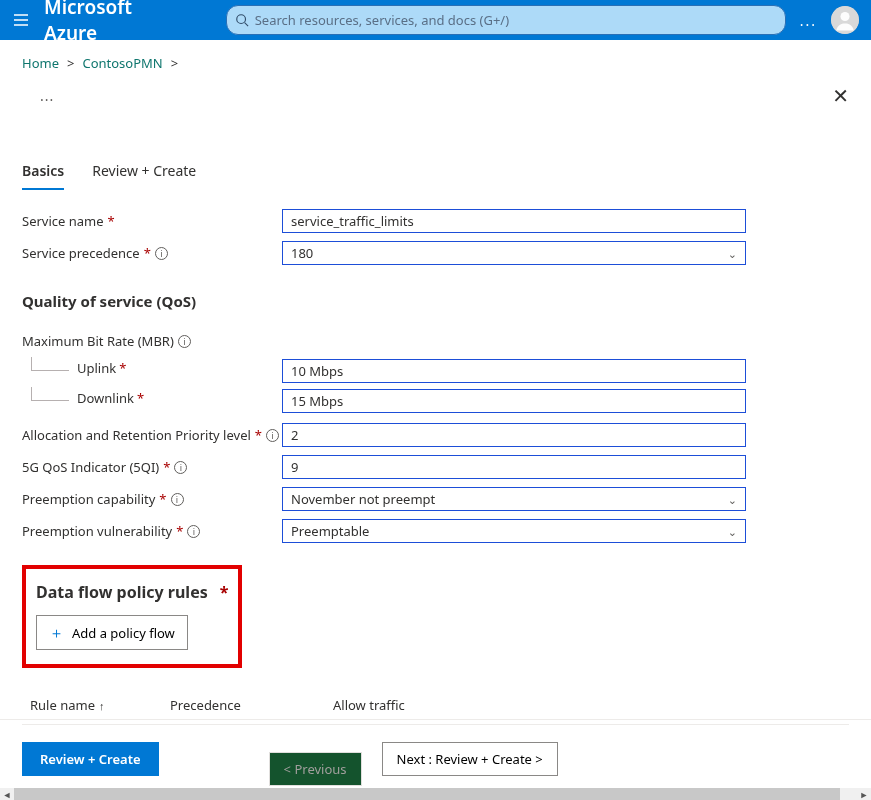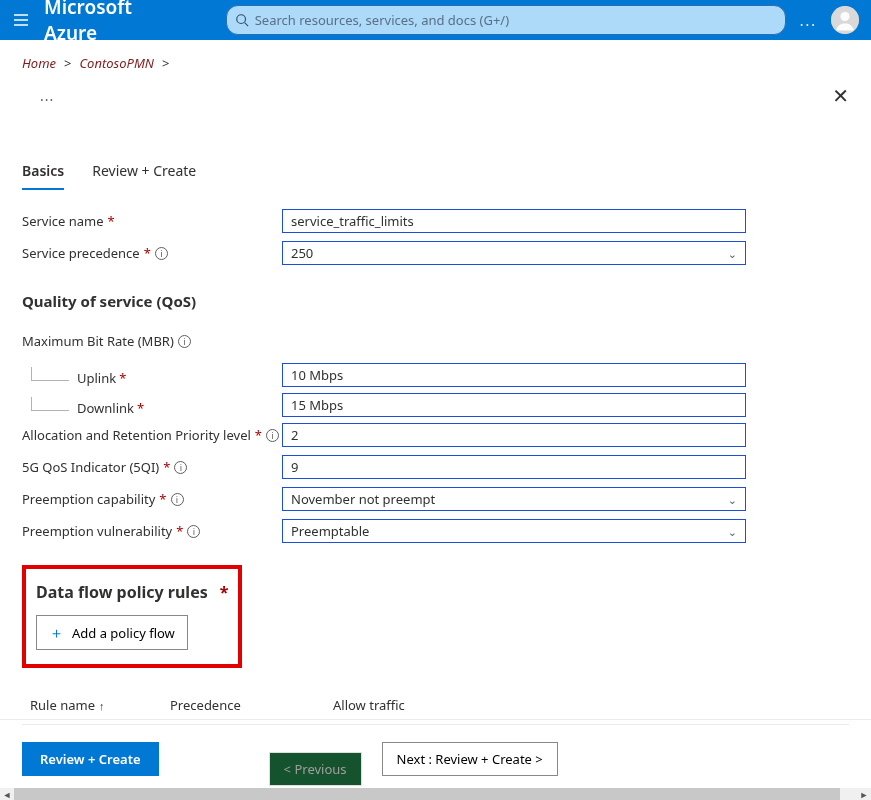"Home" .breadcrumb a { color: #7f1d1d -> #0f766e; font-style: italic -> none }
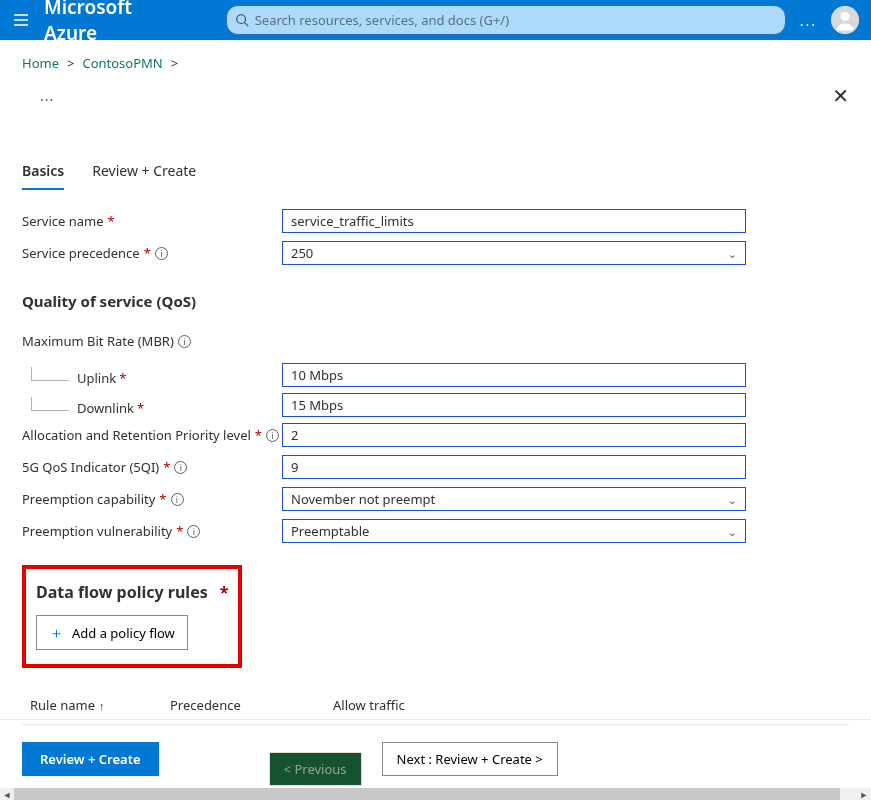"250" span { text: 250 -> 180 }
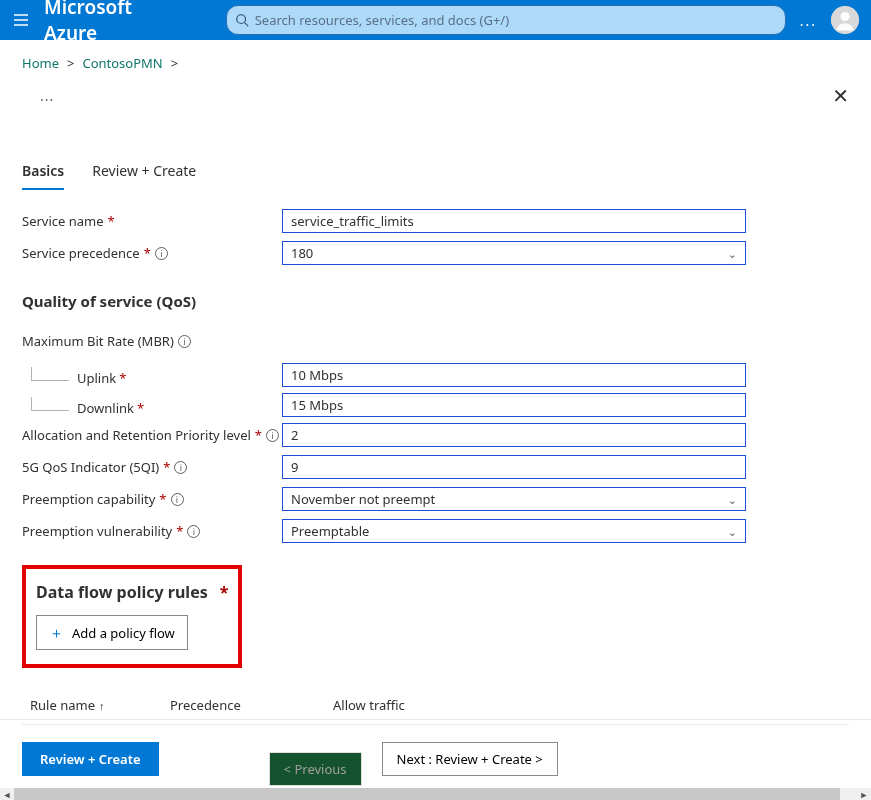"Uplink" .indent-row { align-items: flex-end -> flex-start }
